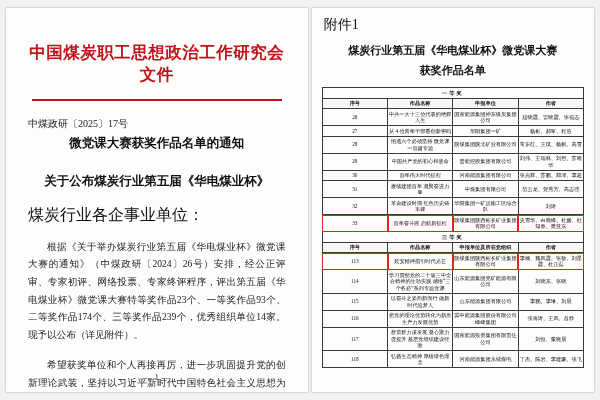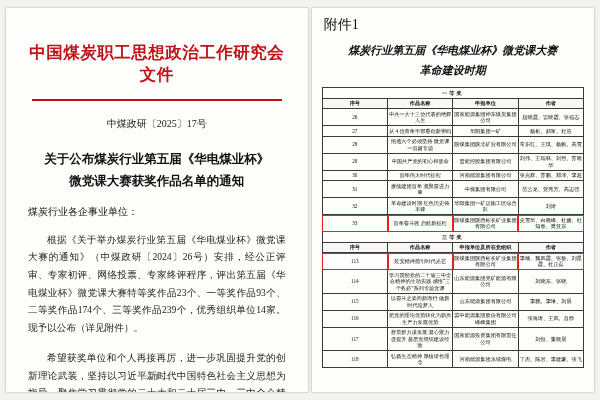"煤炭行业第五届《华电煤业杯》微党课大赛" .r-title { font-style: italic -> none }
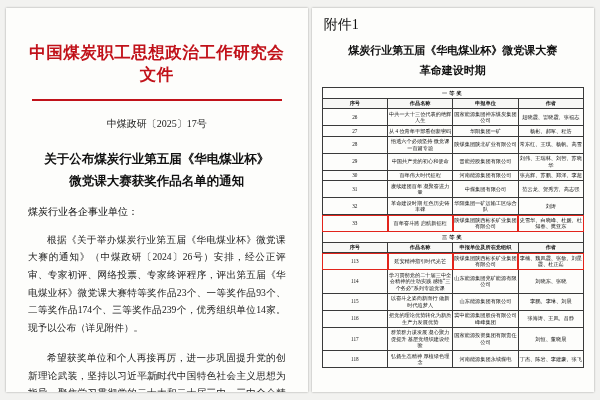"革命建设时期" div.r-title { text: 革命建设时期 -> 获奖作品名单 }
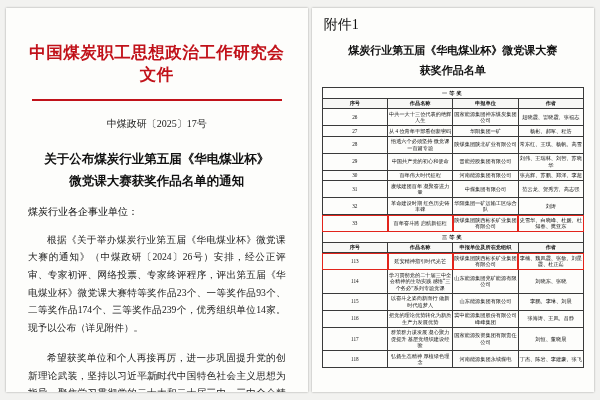"中煤政研〔2025〕17号" .doc-num { text-align: center -> none }
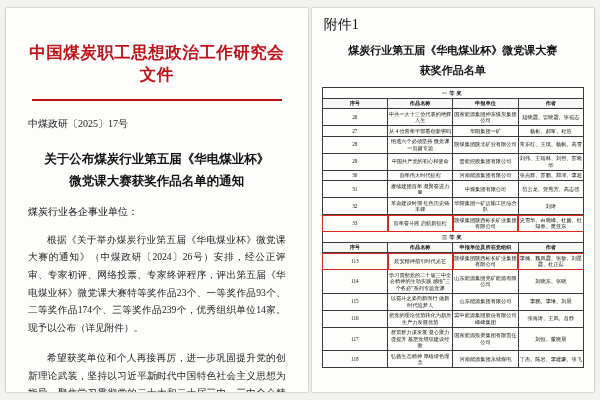"关于公布煤炭行业第五届《华电煤业杯》" div.doc-title { order: before "微党课大赛获奖作品名单的通知" -> after "微党课大赛获奖作品名单的通知" }
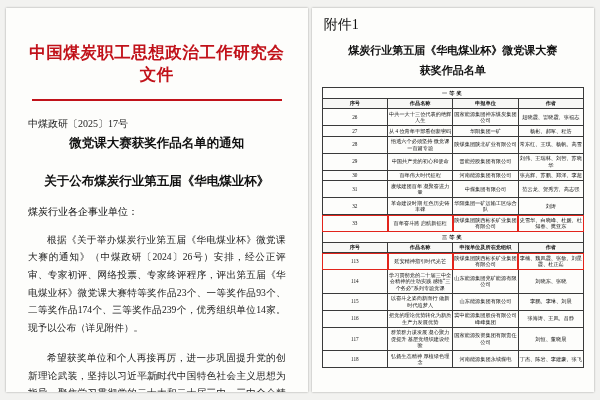"煤炭行业各企事业单位：" .doc-sub { font-size: 10px -> 16px }
